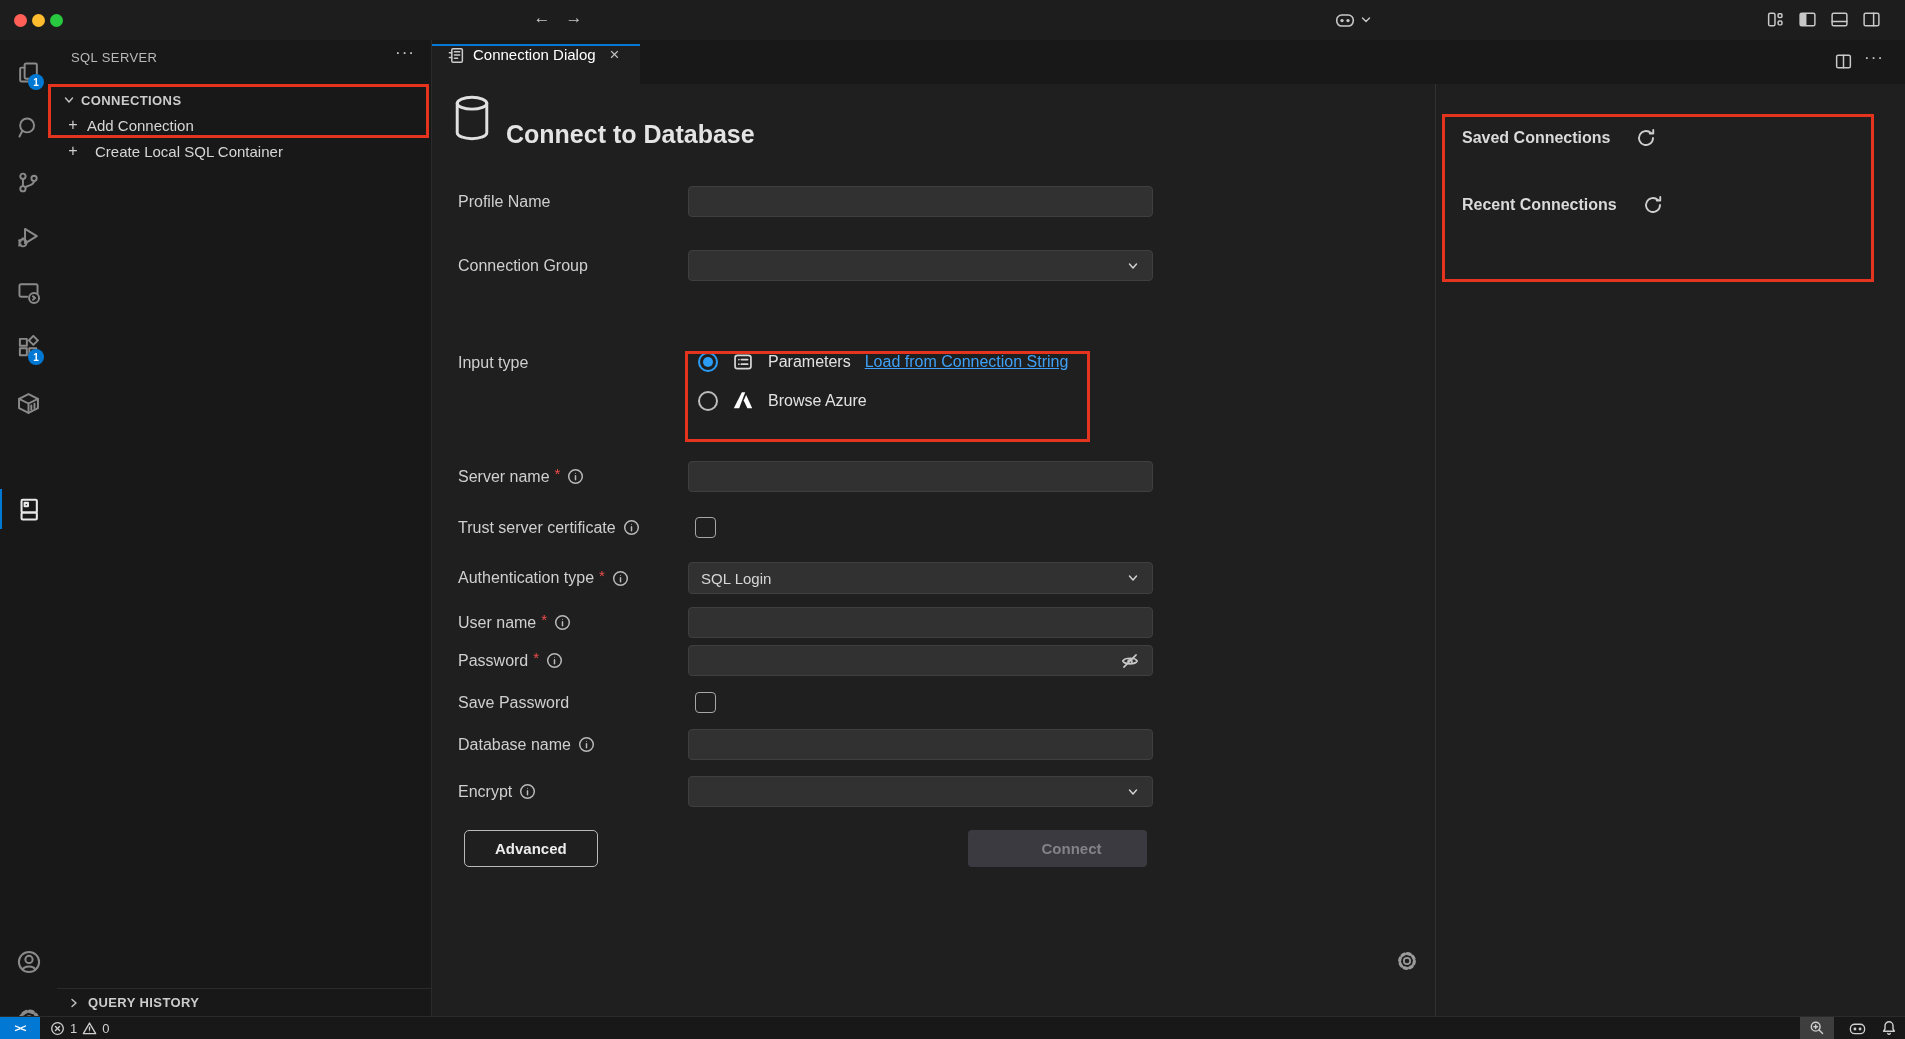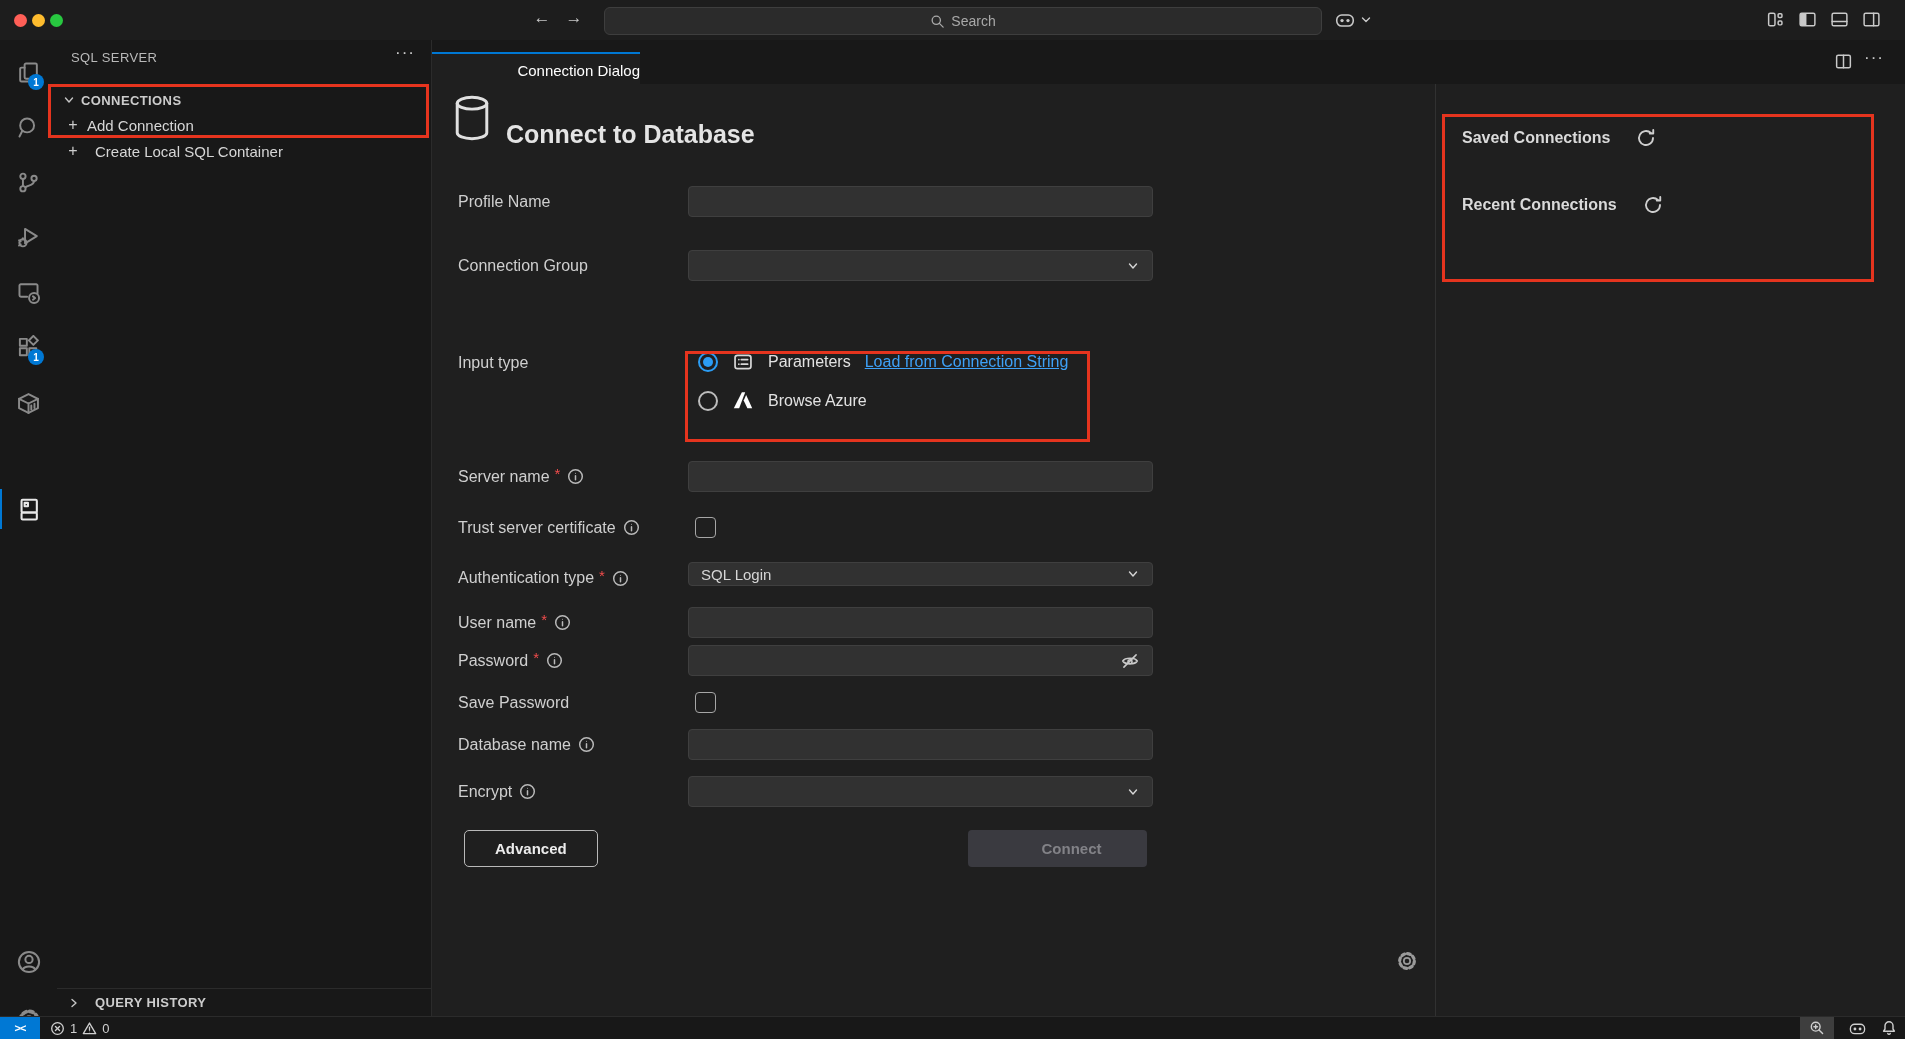"Search" div.searchbox { html: <div> <svg> <circle></circle> <line></line> </svg> <span>Search</span> </div> -> none }
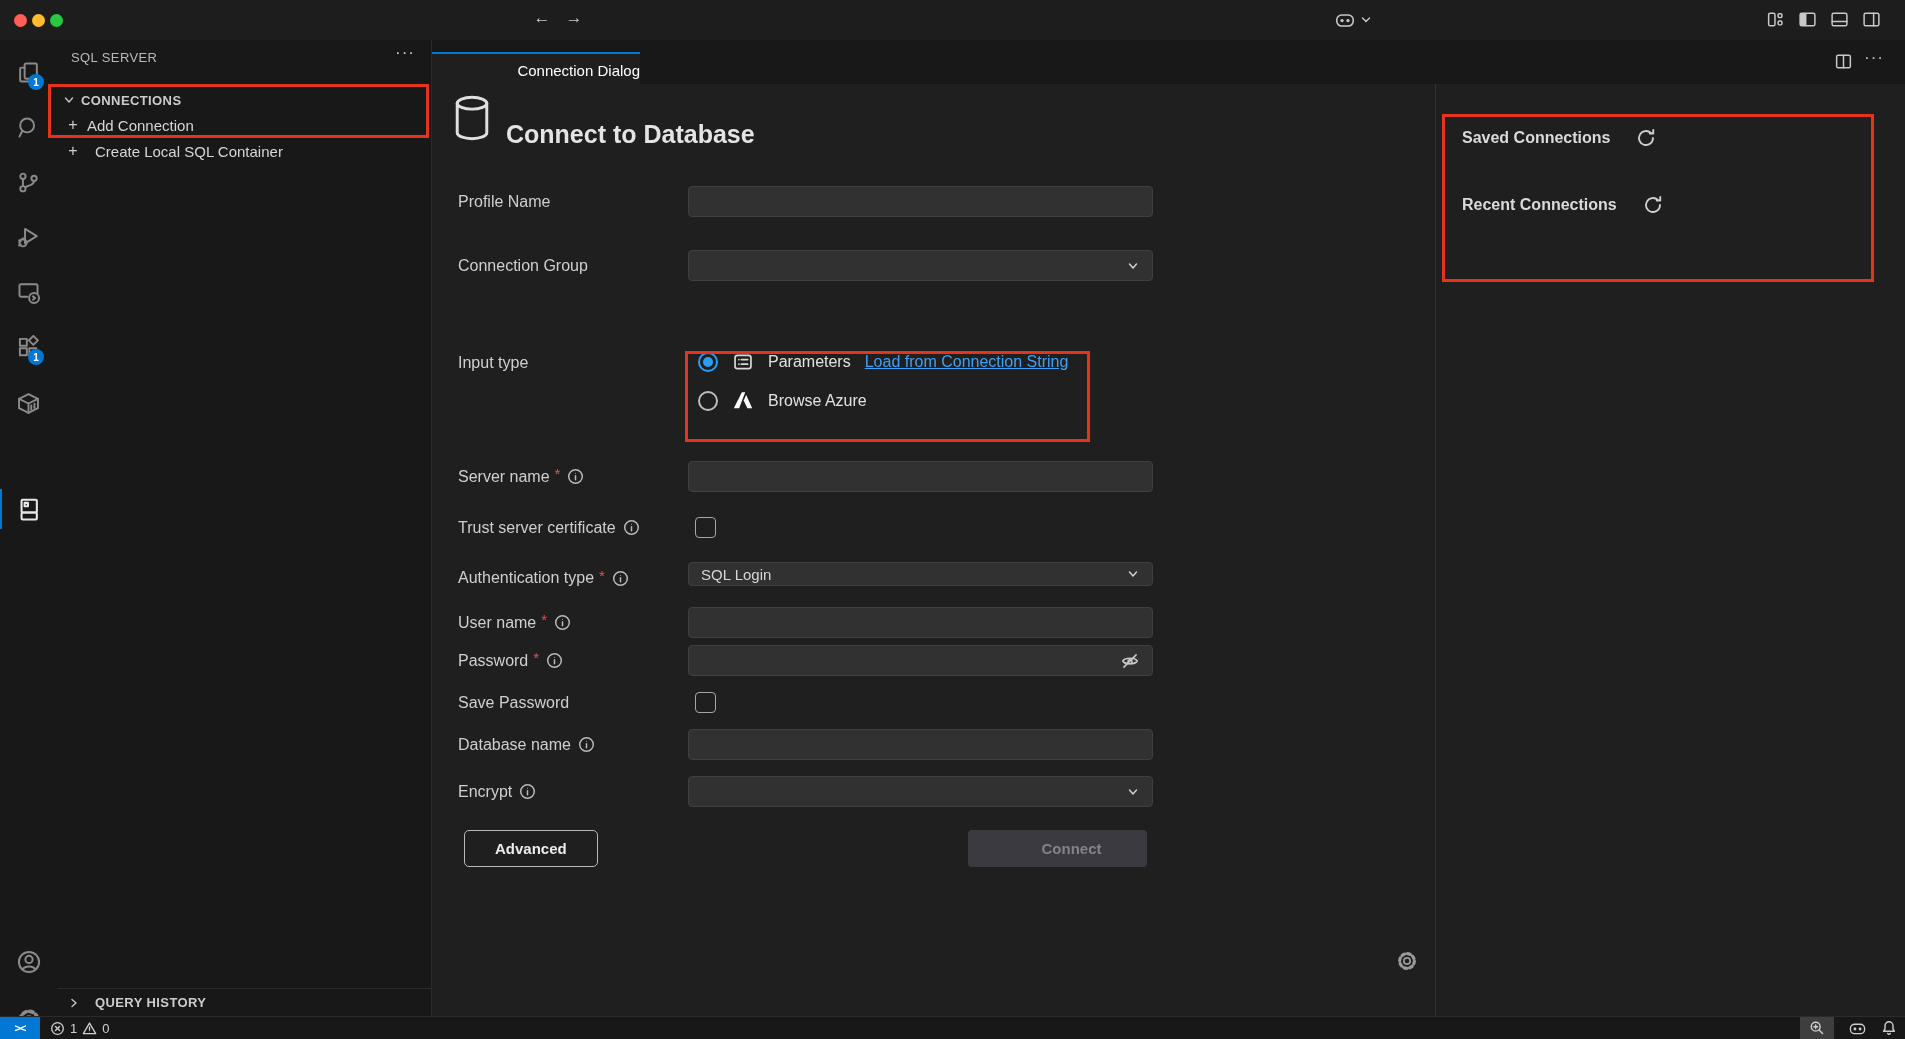"Connection Dialog" .tab { align-items: flex-end -> flex-start; flex-direction: column -> none; top: 12px -> 4px }
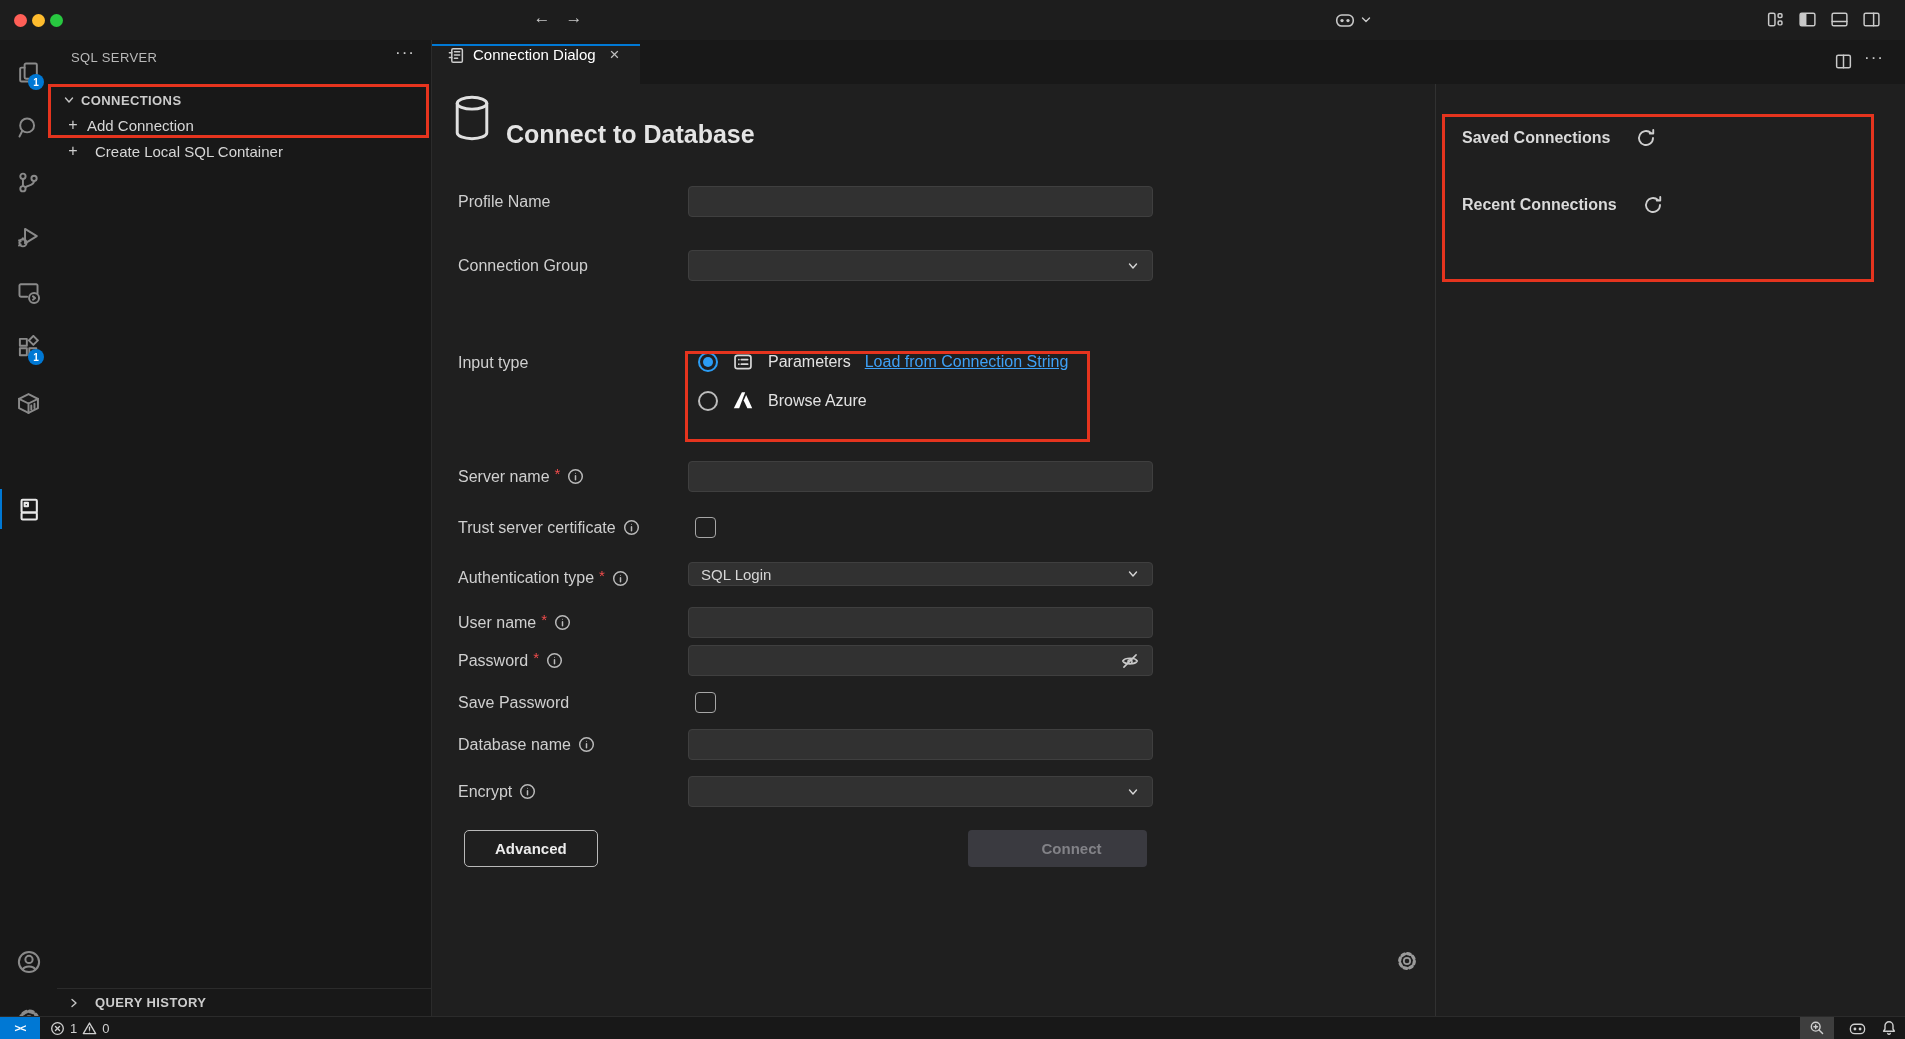"SQL Login" div.fselect { height: 24px -> 32px }
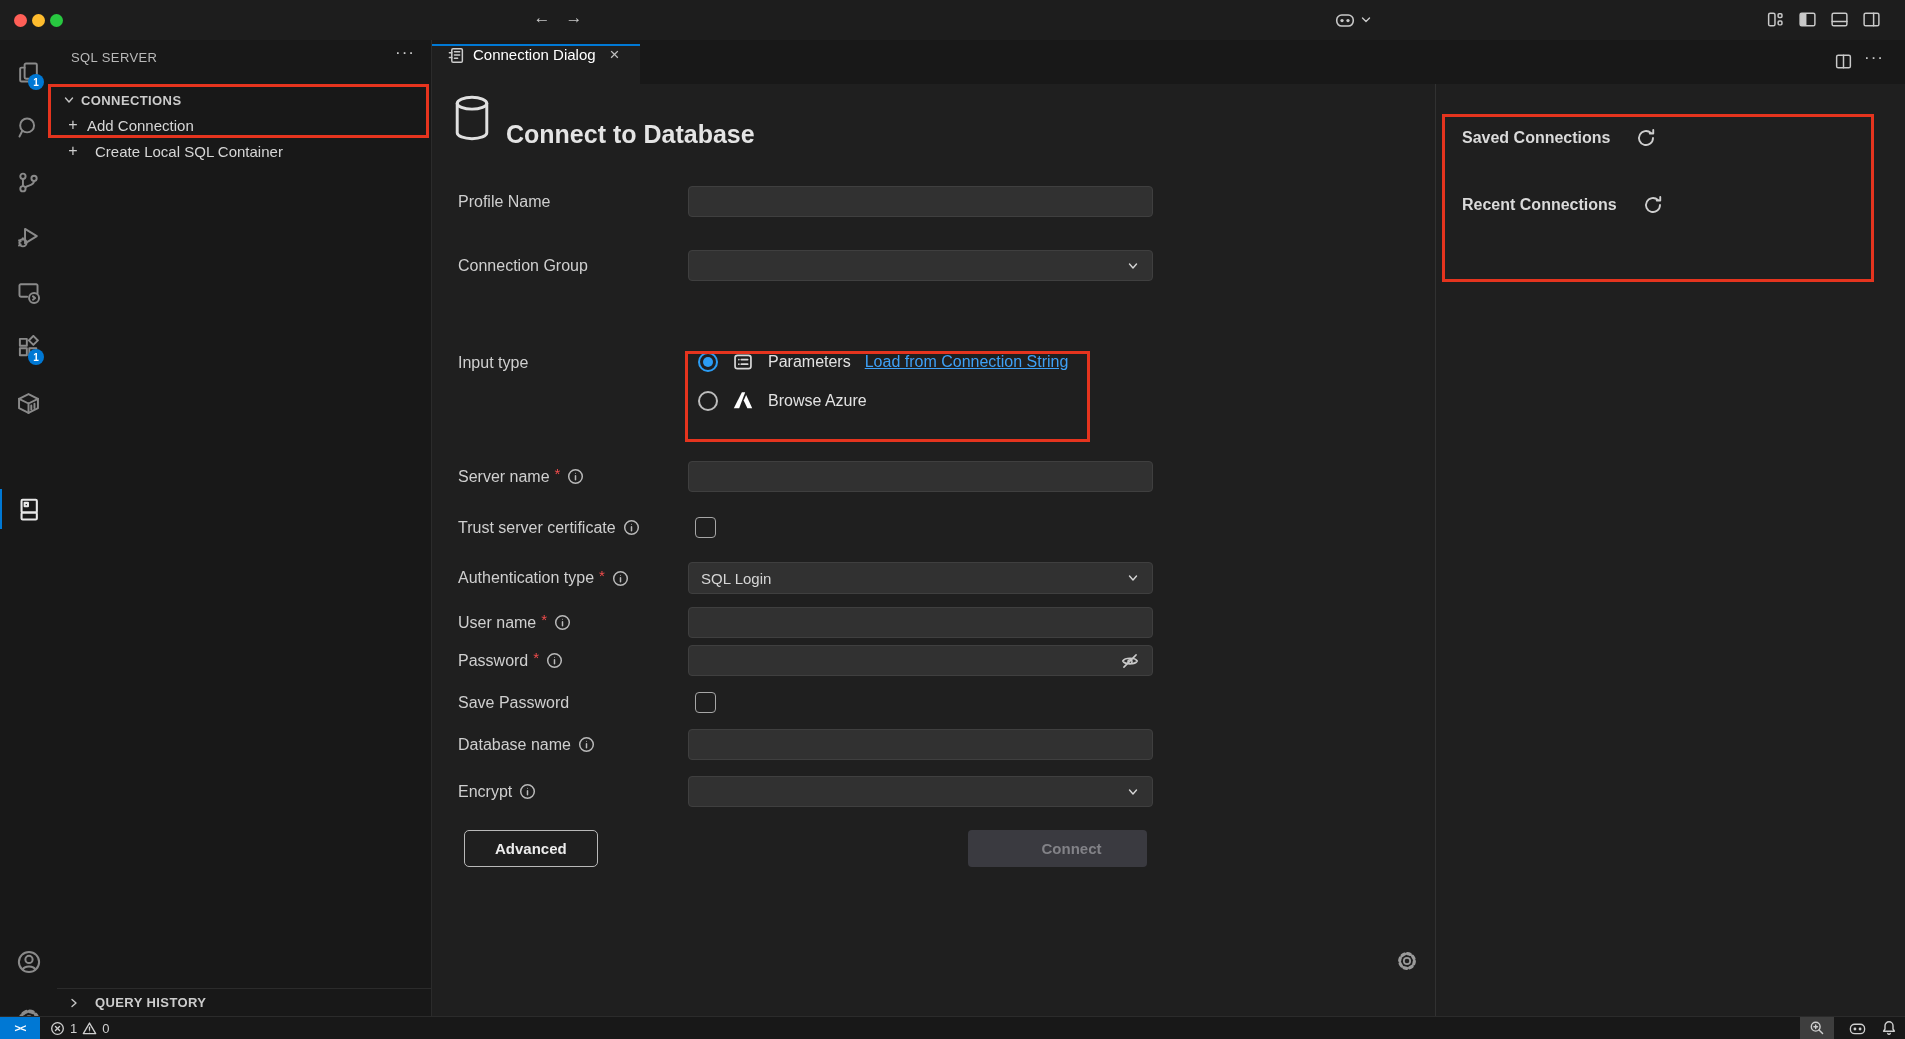"QUERY HISTORY" span { margin-left: 14px -> 7px }
